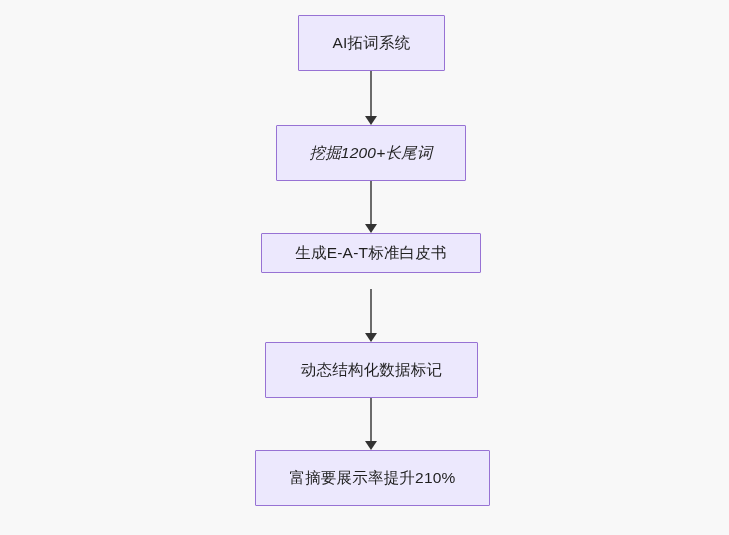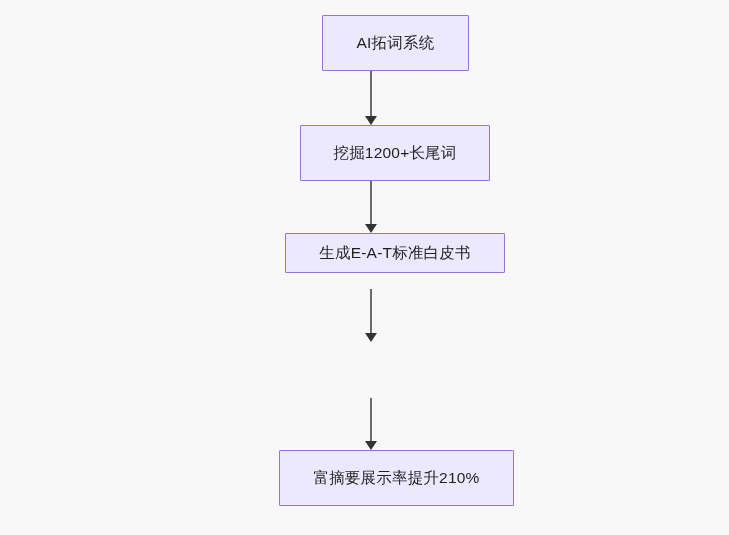"AI拓词系统" .node { margin-left: 24px -> none }
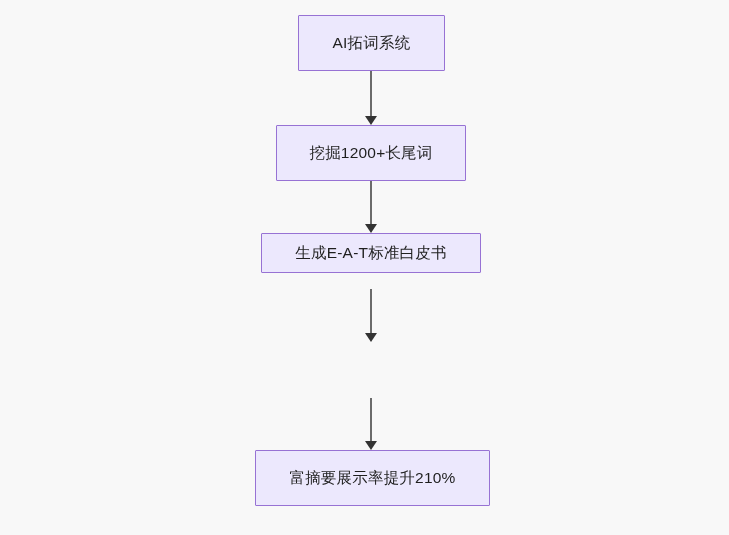"挖掘1200+长尾词" .node-2 { font-style: none -> italic }
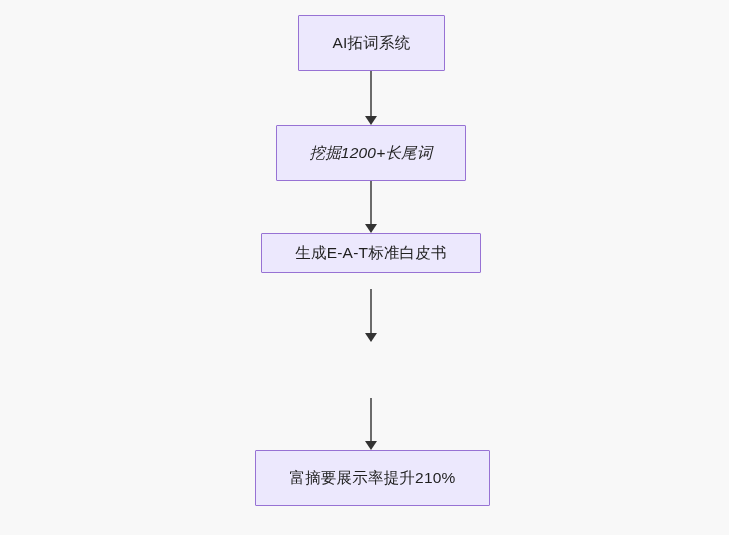"动态结构化数据标记" div.node { html: none -> <div> <span>动态结构化数据标记</span> </div> }
